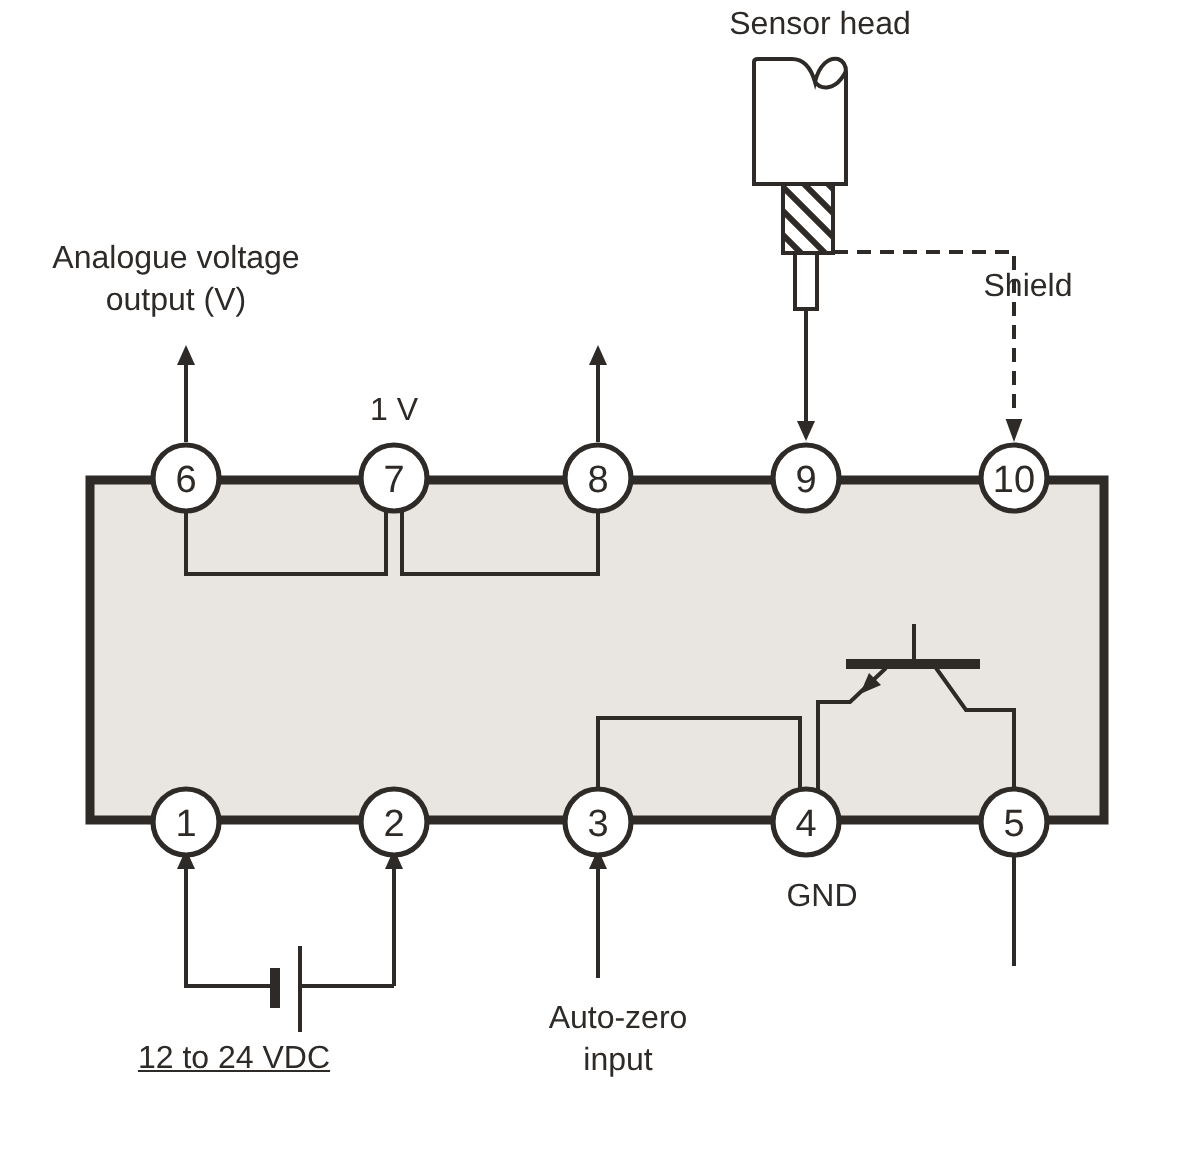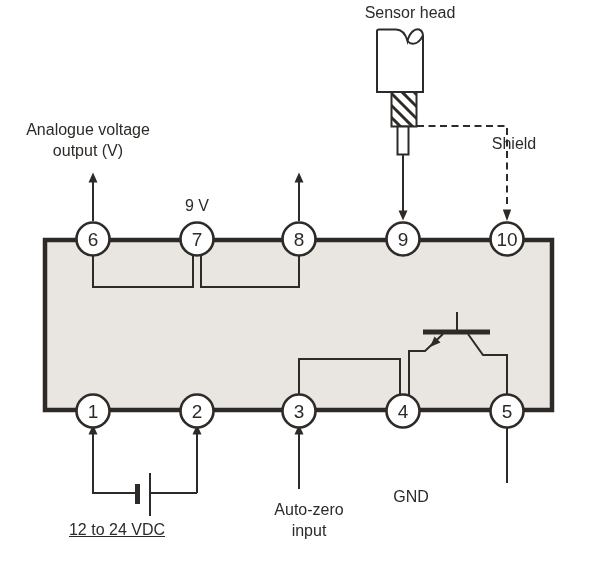"9 V" div.lbl { text: 9 -> 1 }
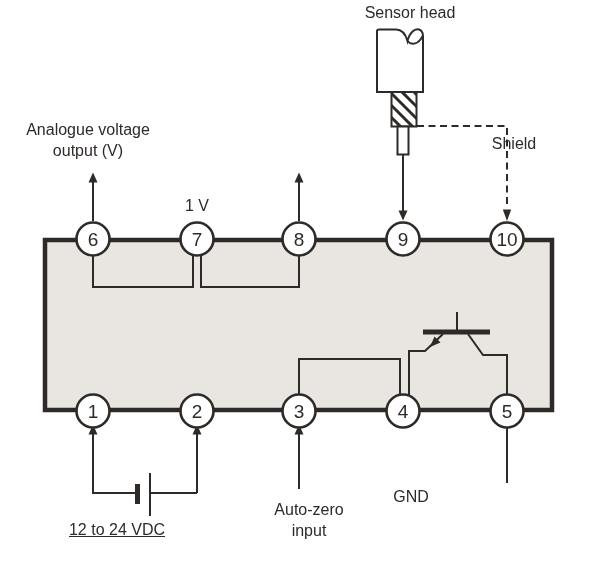"GND" div.lbl { margin-top: 48px -> none }
